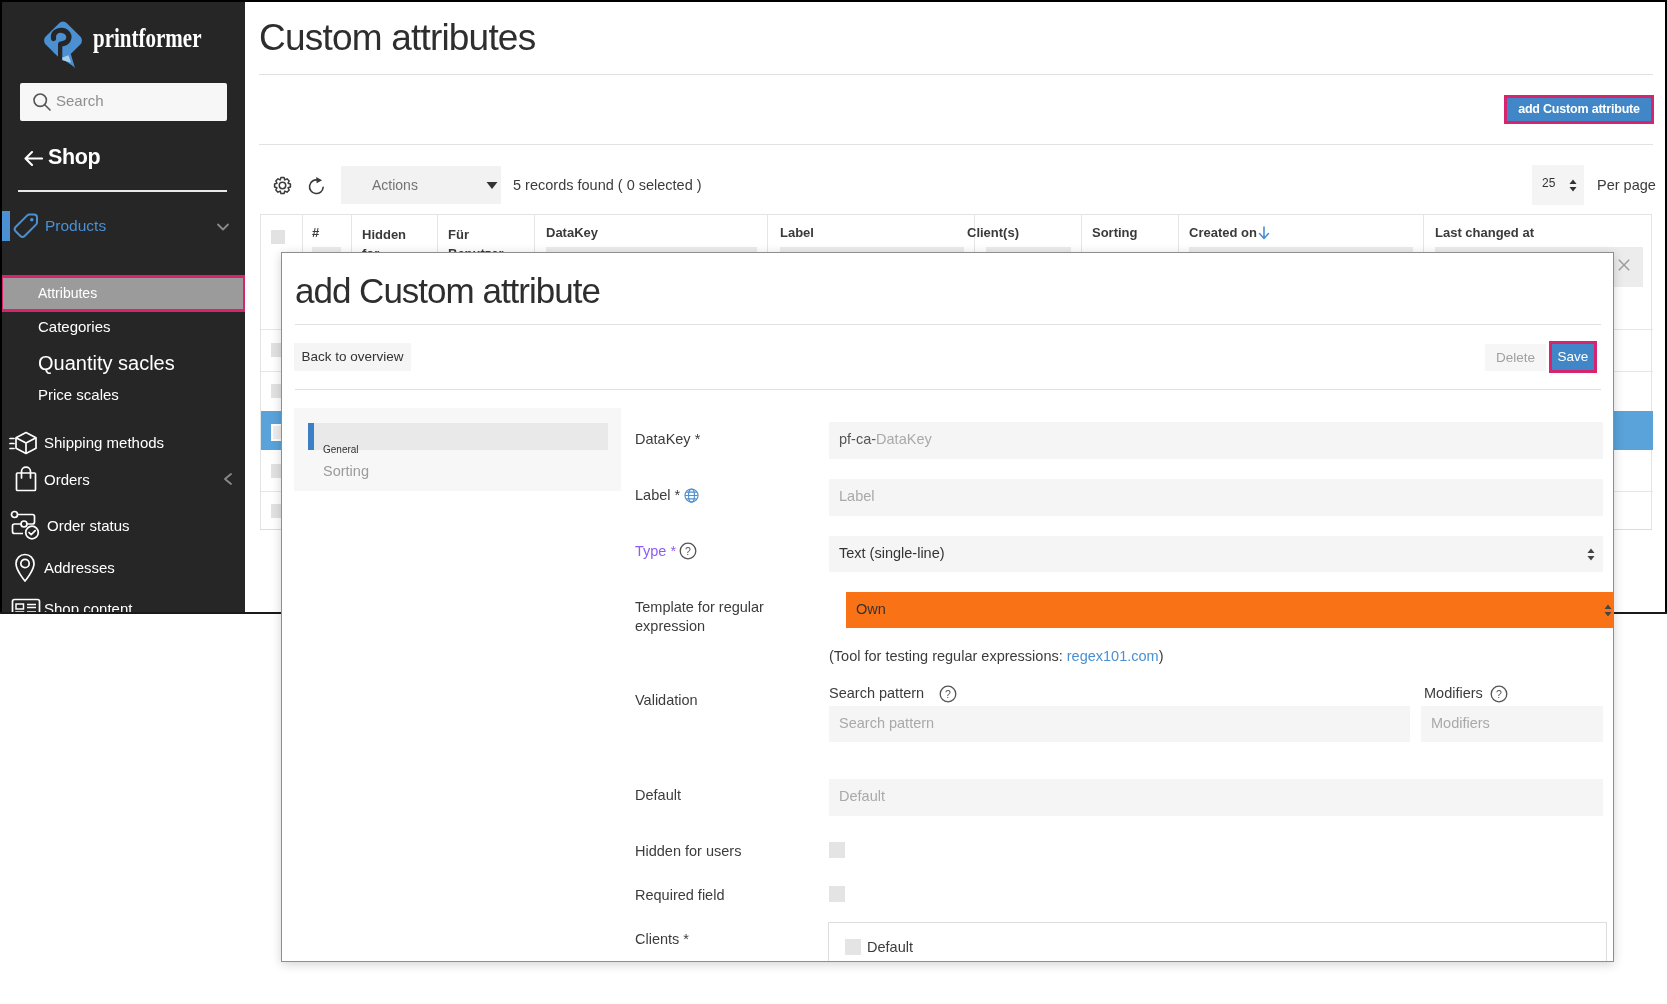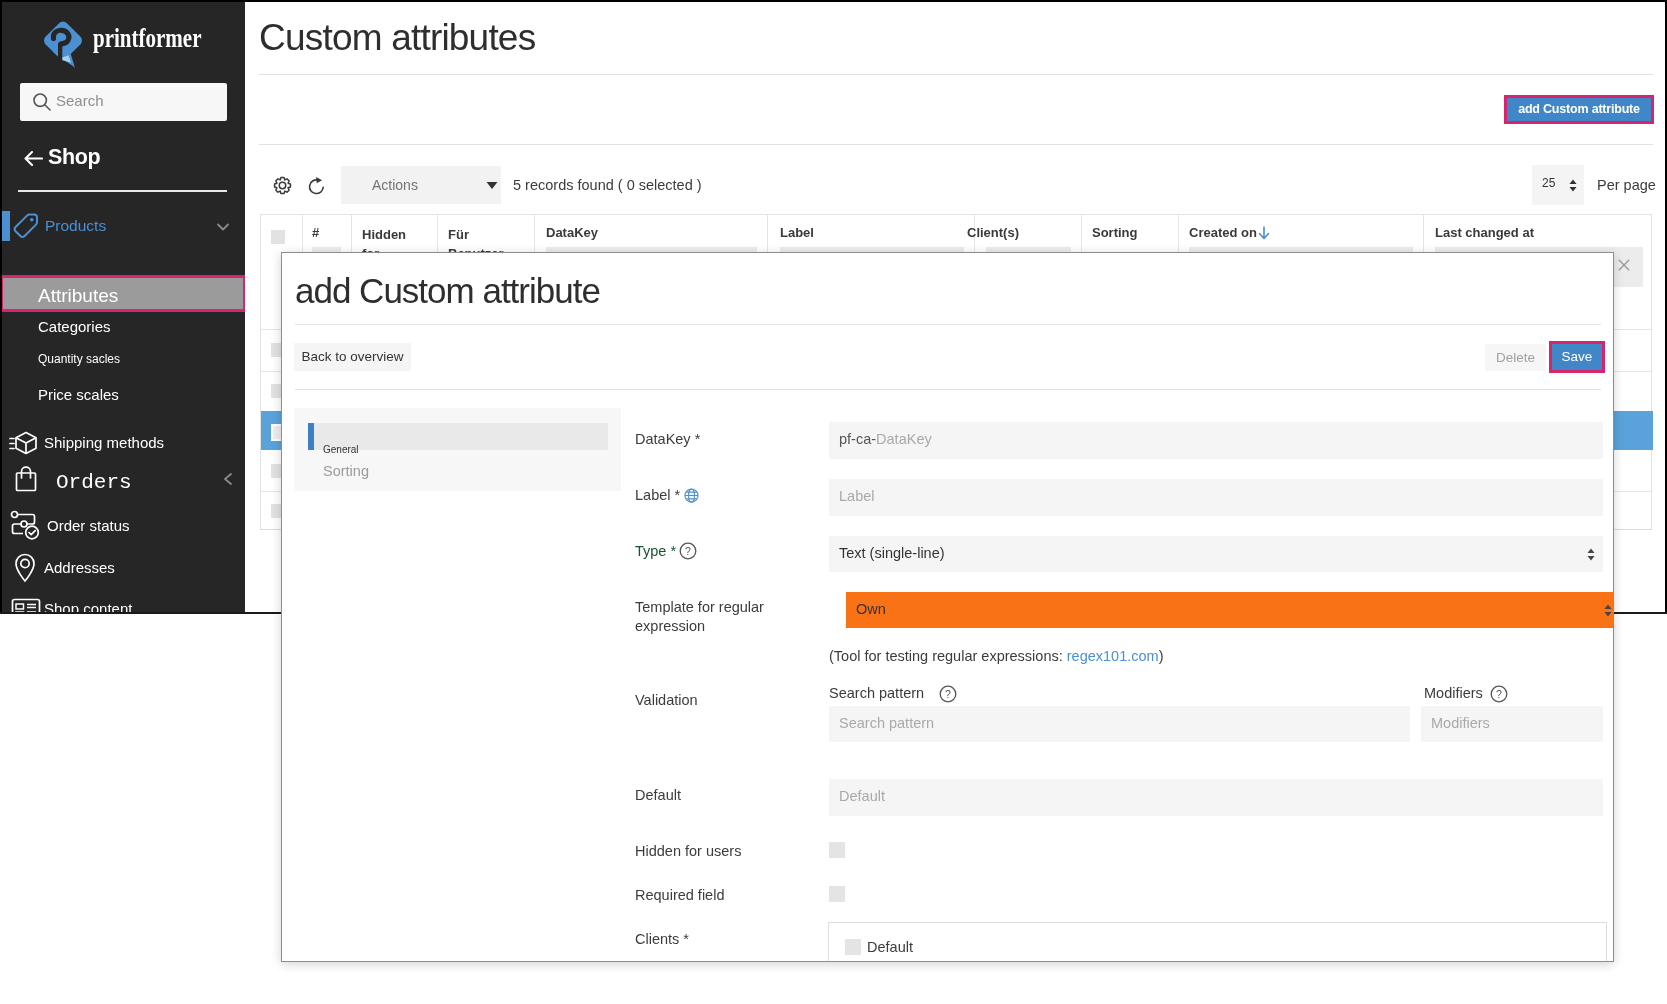"Attributes" div.abs { font-size: 19px -> 14px }
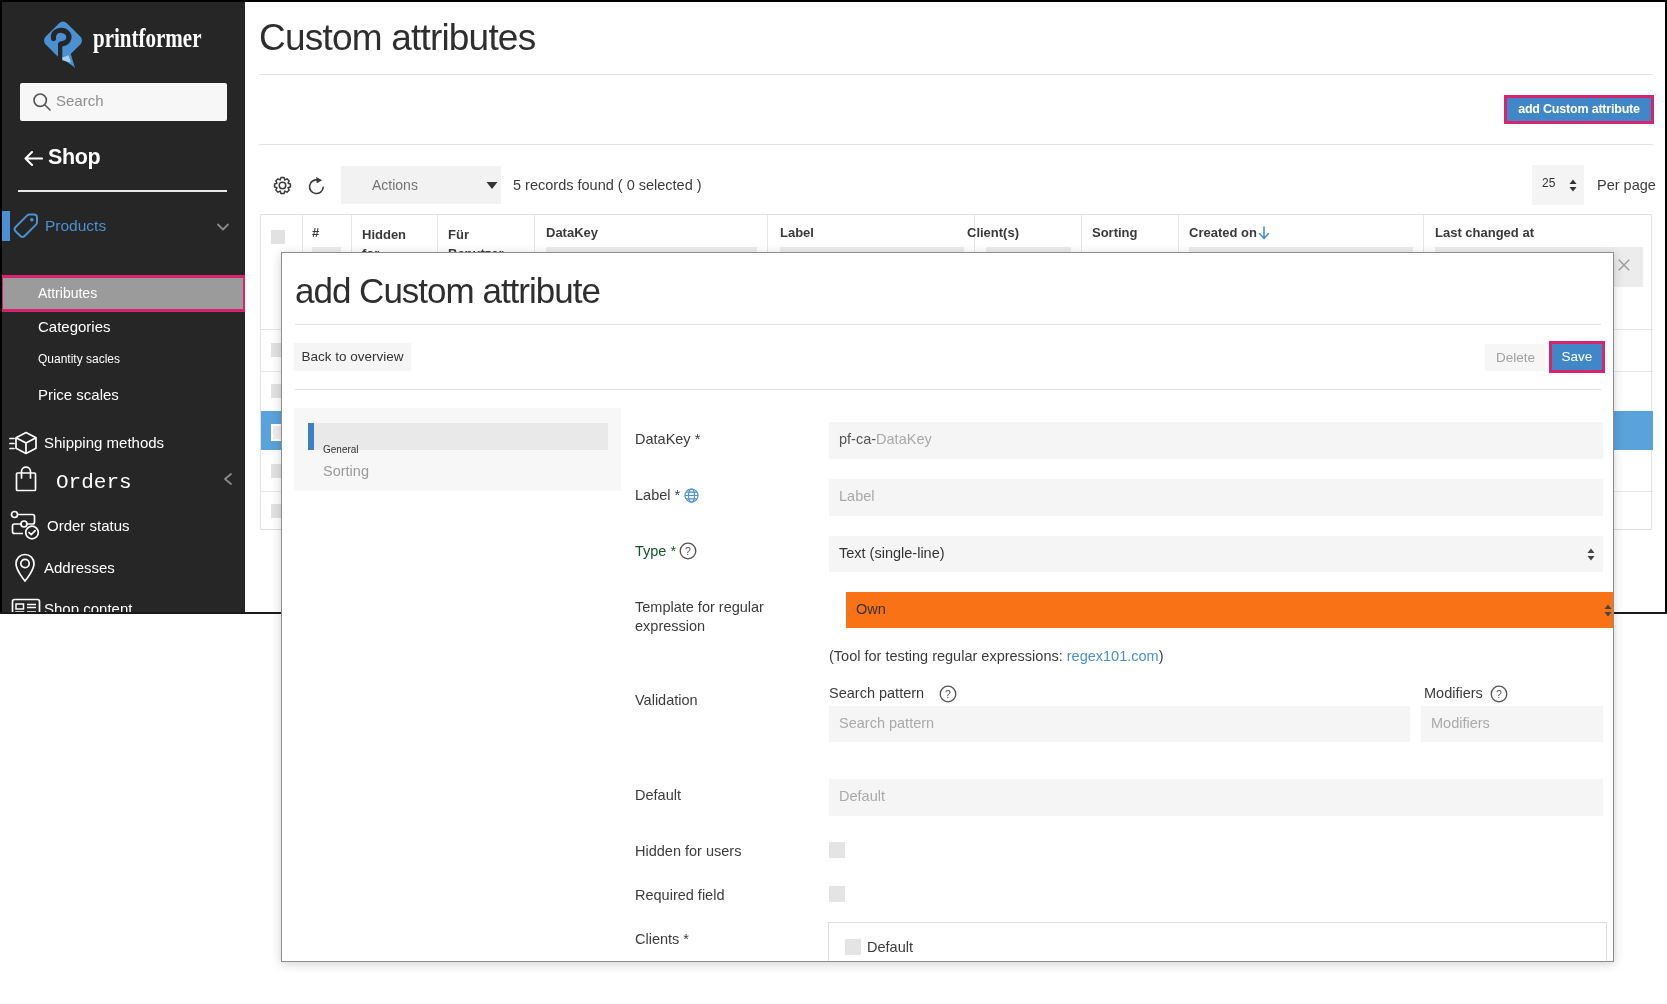"Quantity sacles" div.abs { font-size: 12px -> 20px }
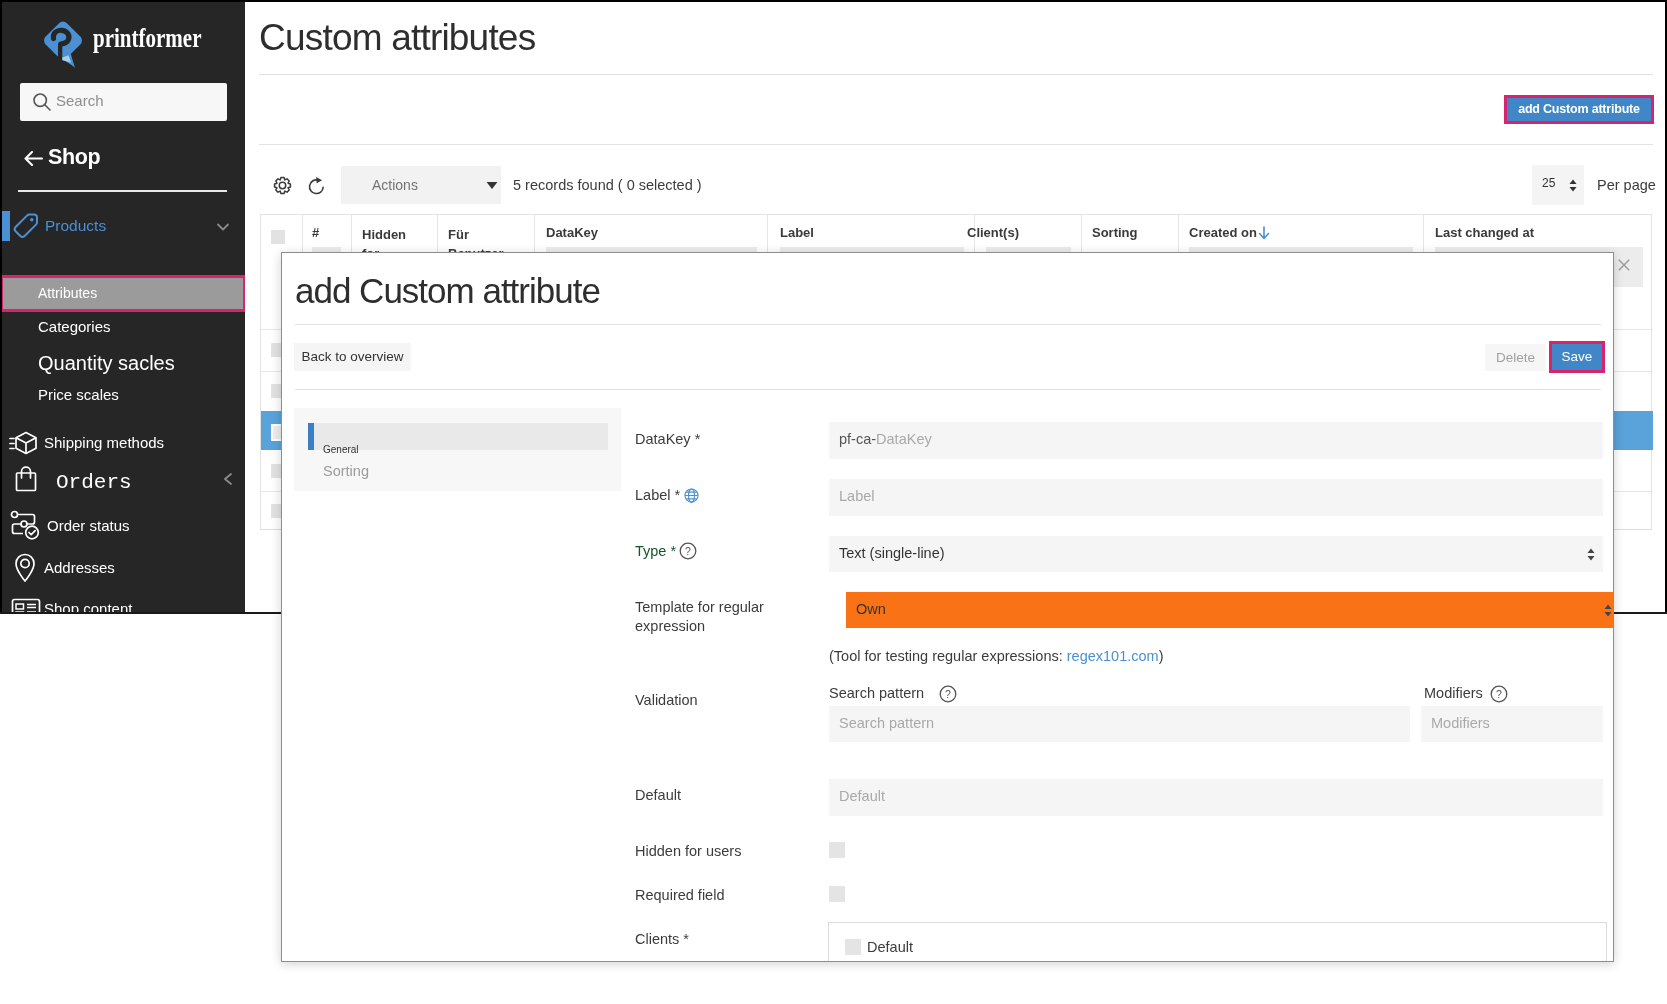"Save" div.abs { width: 56px -> 48px }
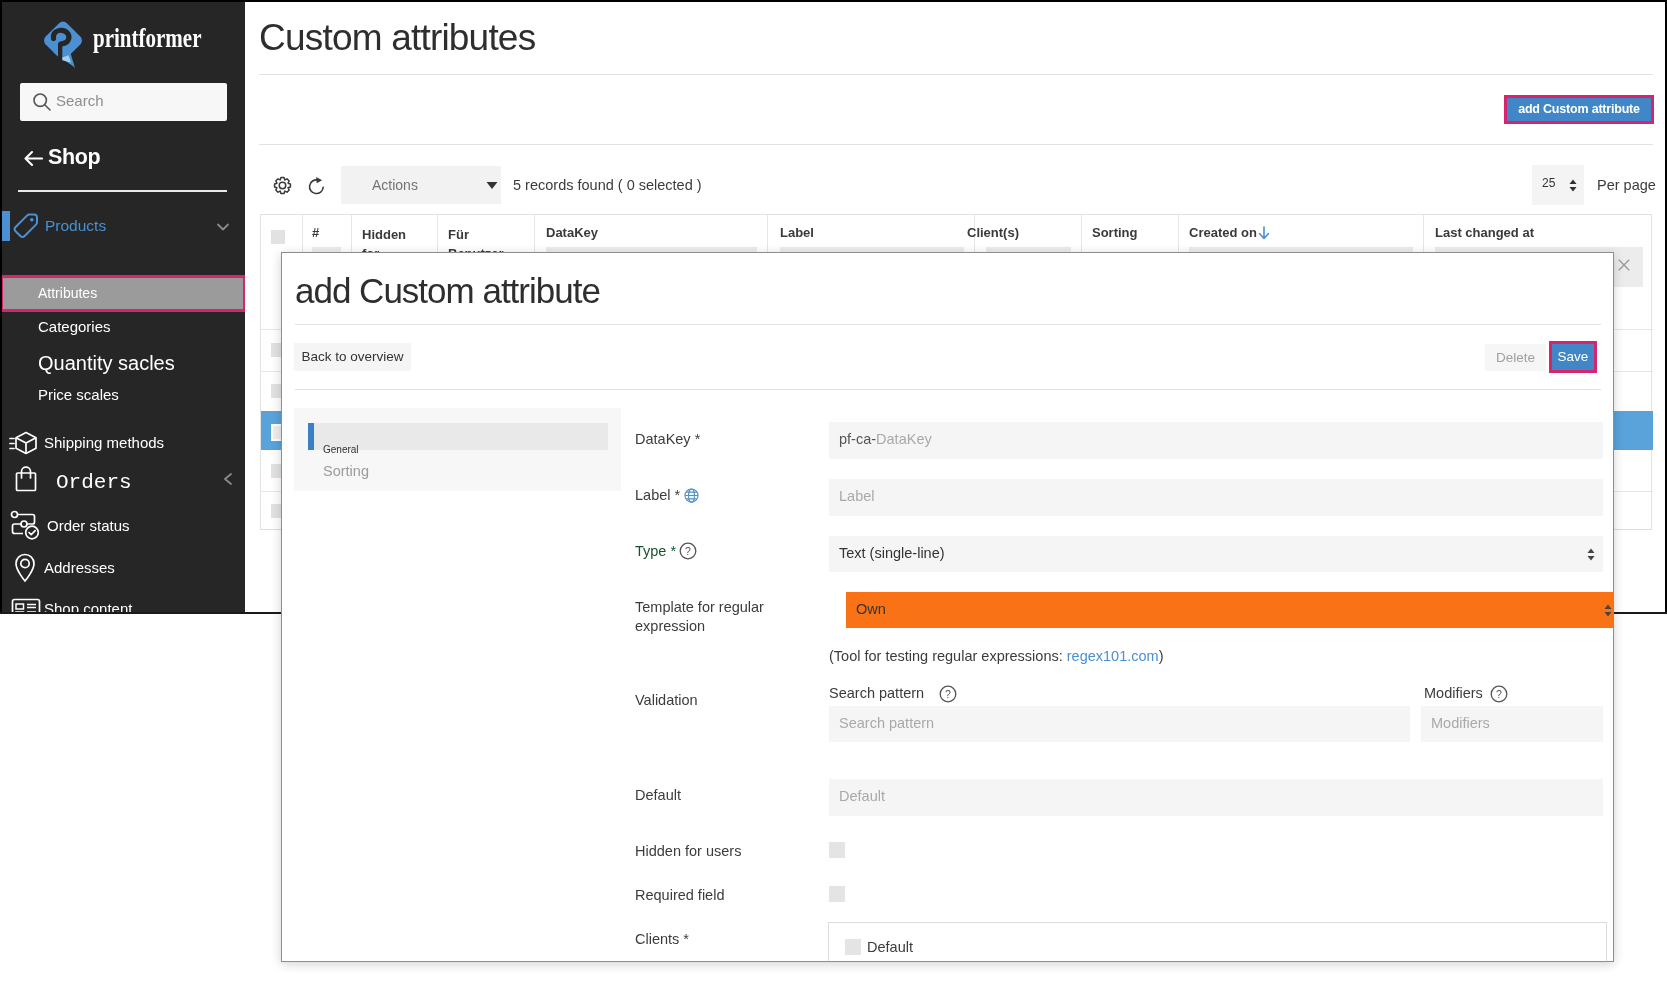"Orders" div.abs { font-family: Liberation Mono, monospace -> none; font-size: 21px -> 15px; left: 54px -> 42px }
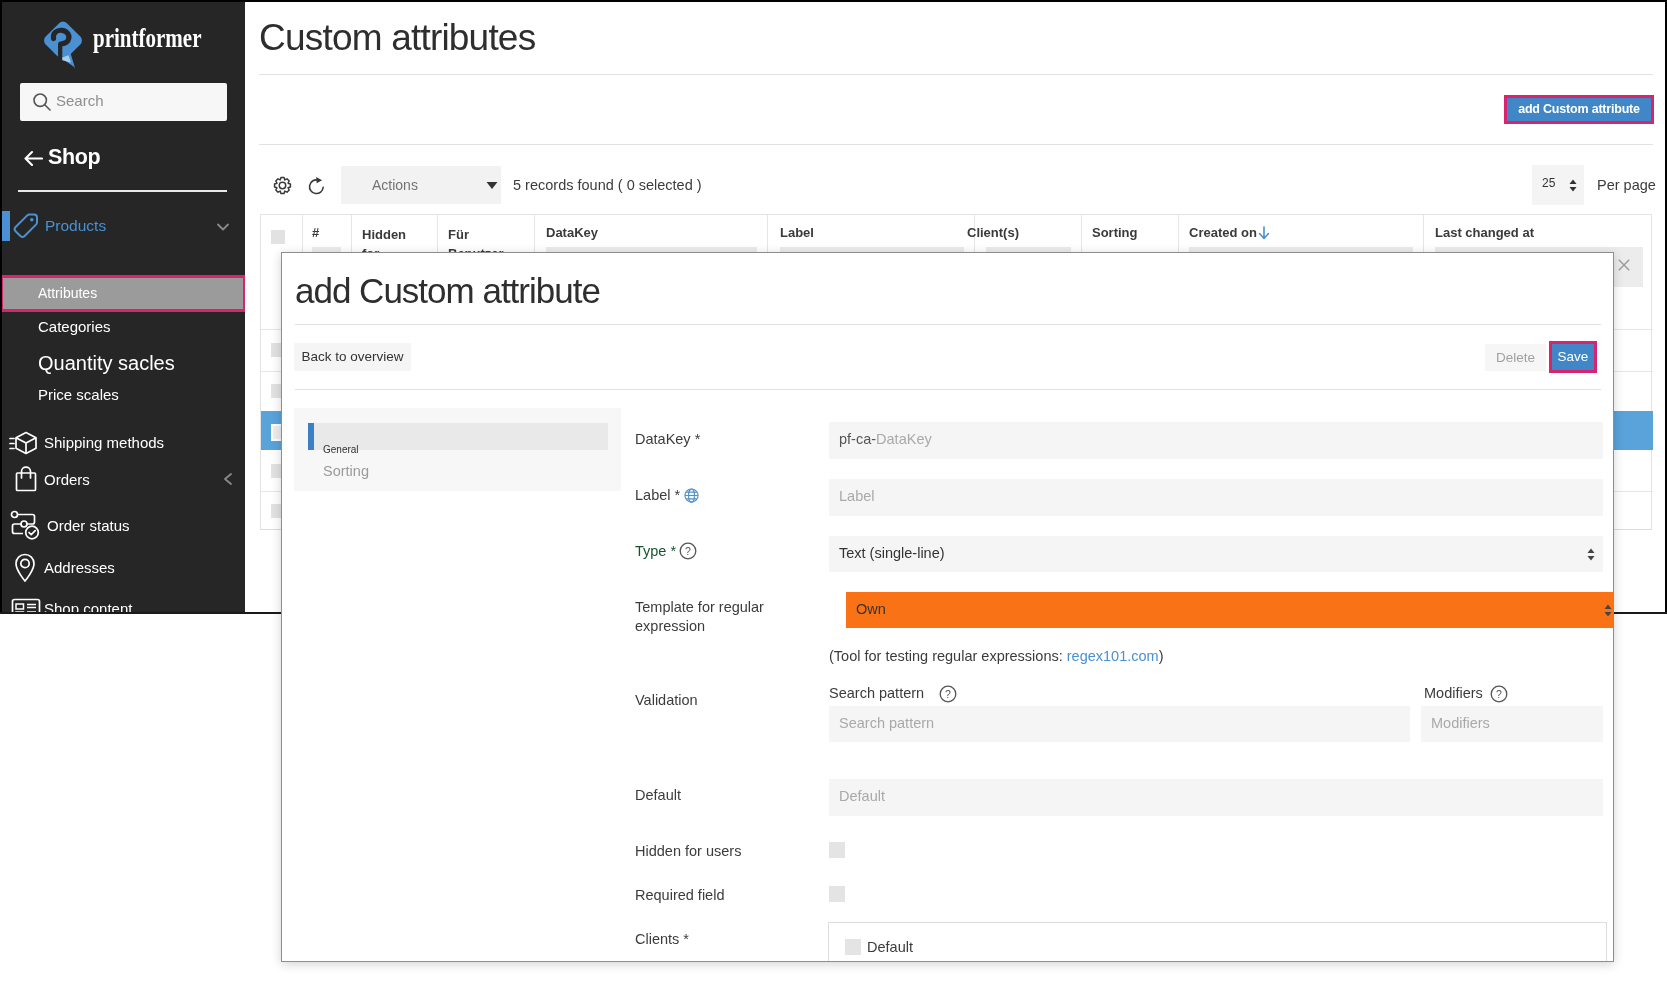"Type *" div.abs { color: #14532d -> #8b5cf6 }
